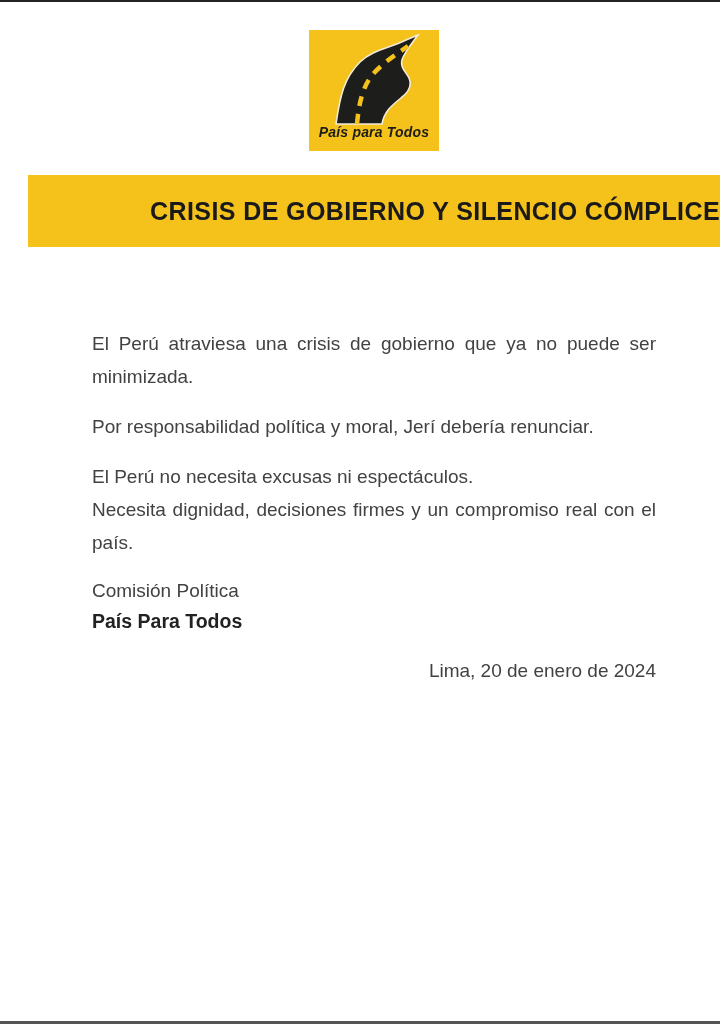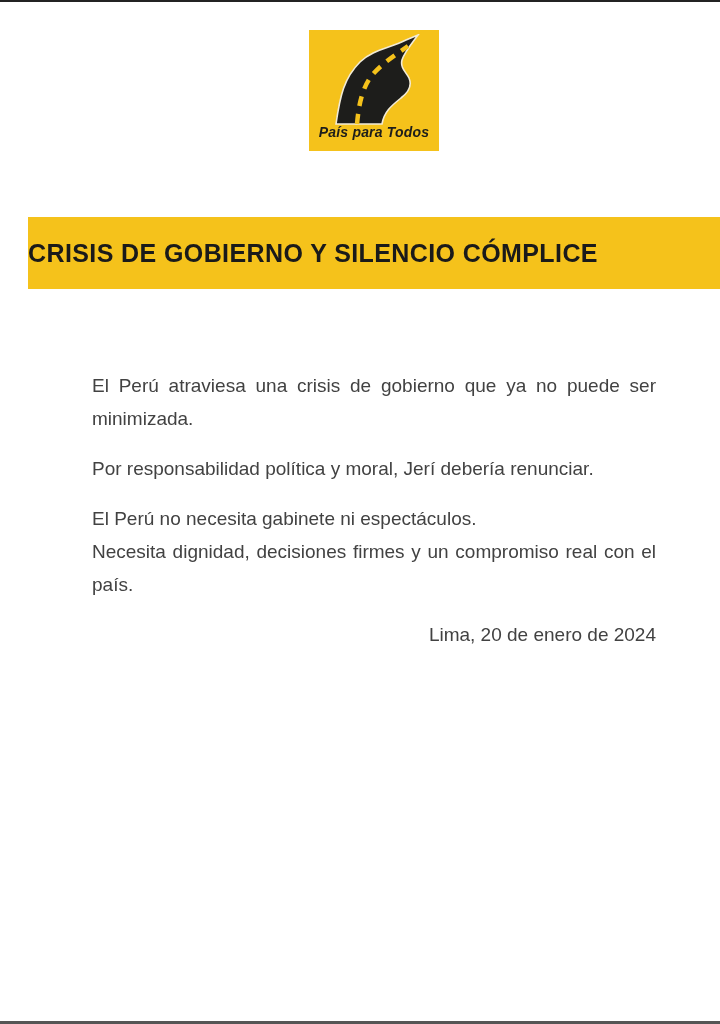"CRISIS DE GOBIERNO Y SILENCIO" .banner { justify-content: flex-start -> flex-end; margin-top: 66px -> 24px }
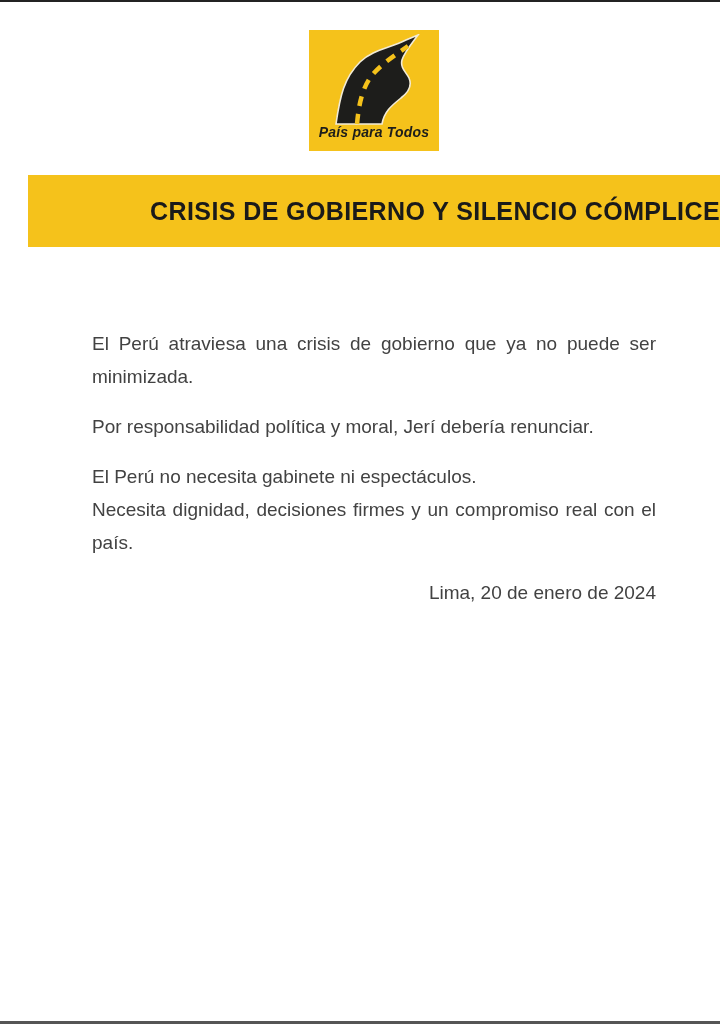"El Perú no necesita gabinete" span { text: gabinete -> excusas }
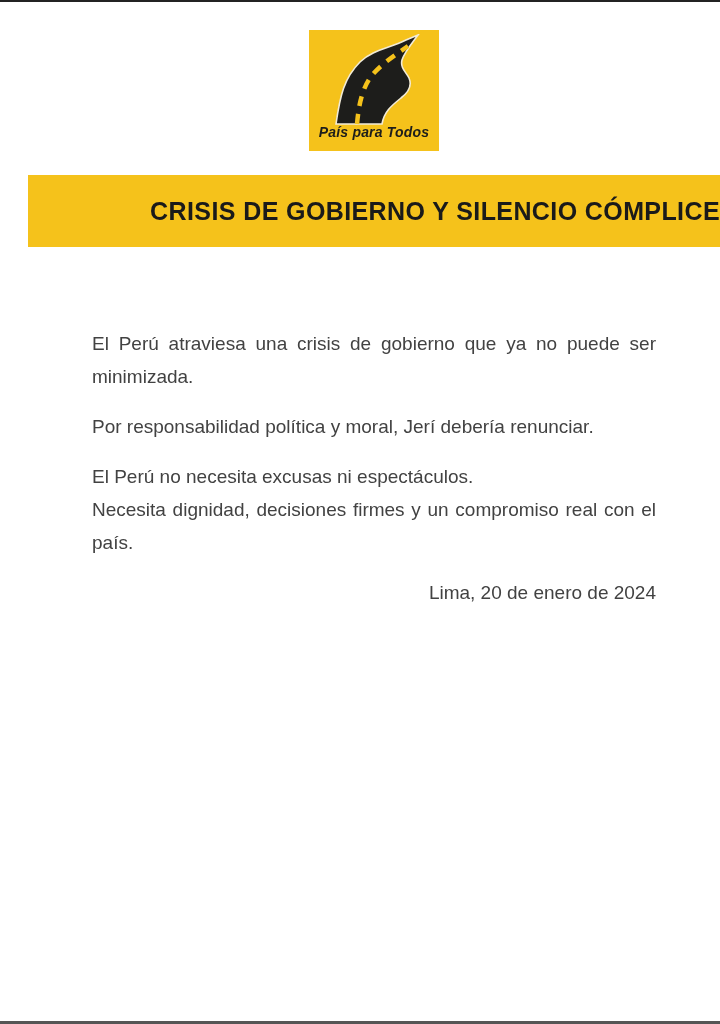"Comisión Política" p.signature { html: none -> <p> <span>Comisión Política</span><br> <span>País Para Todos</span> </p> }
